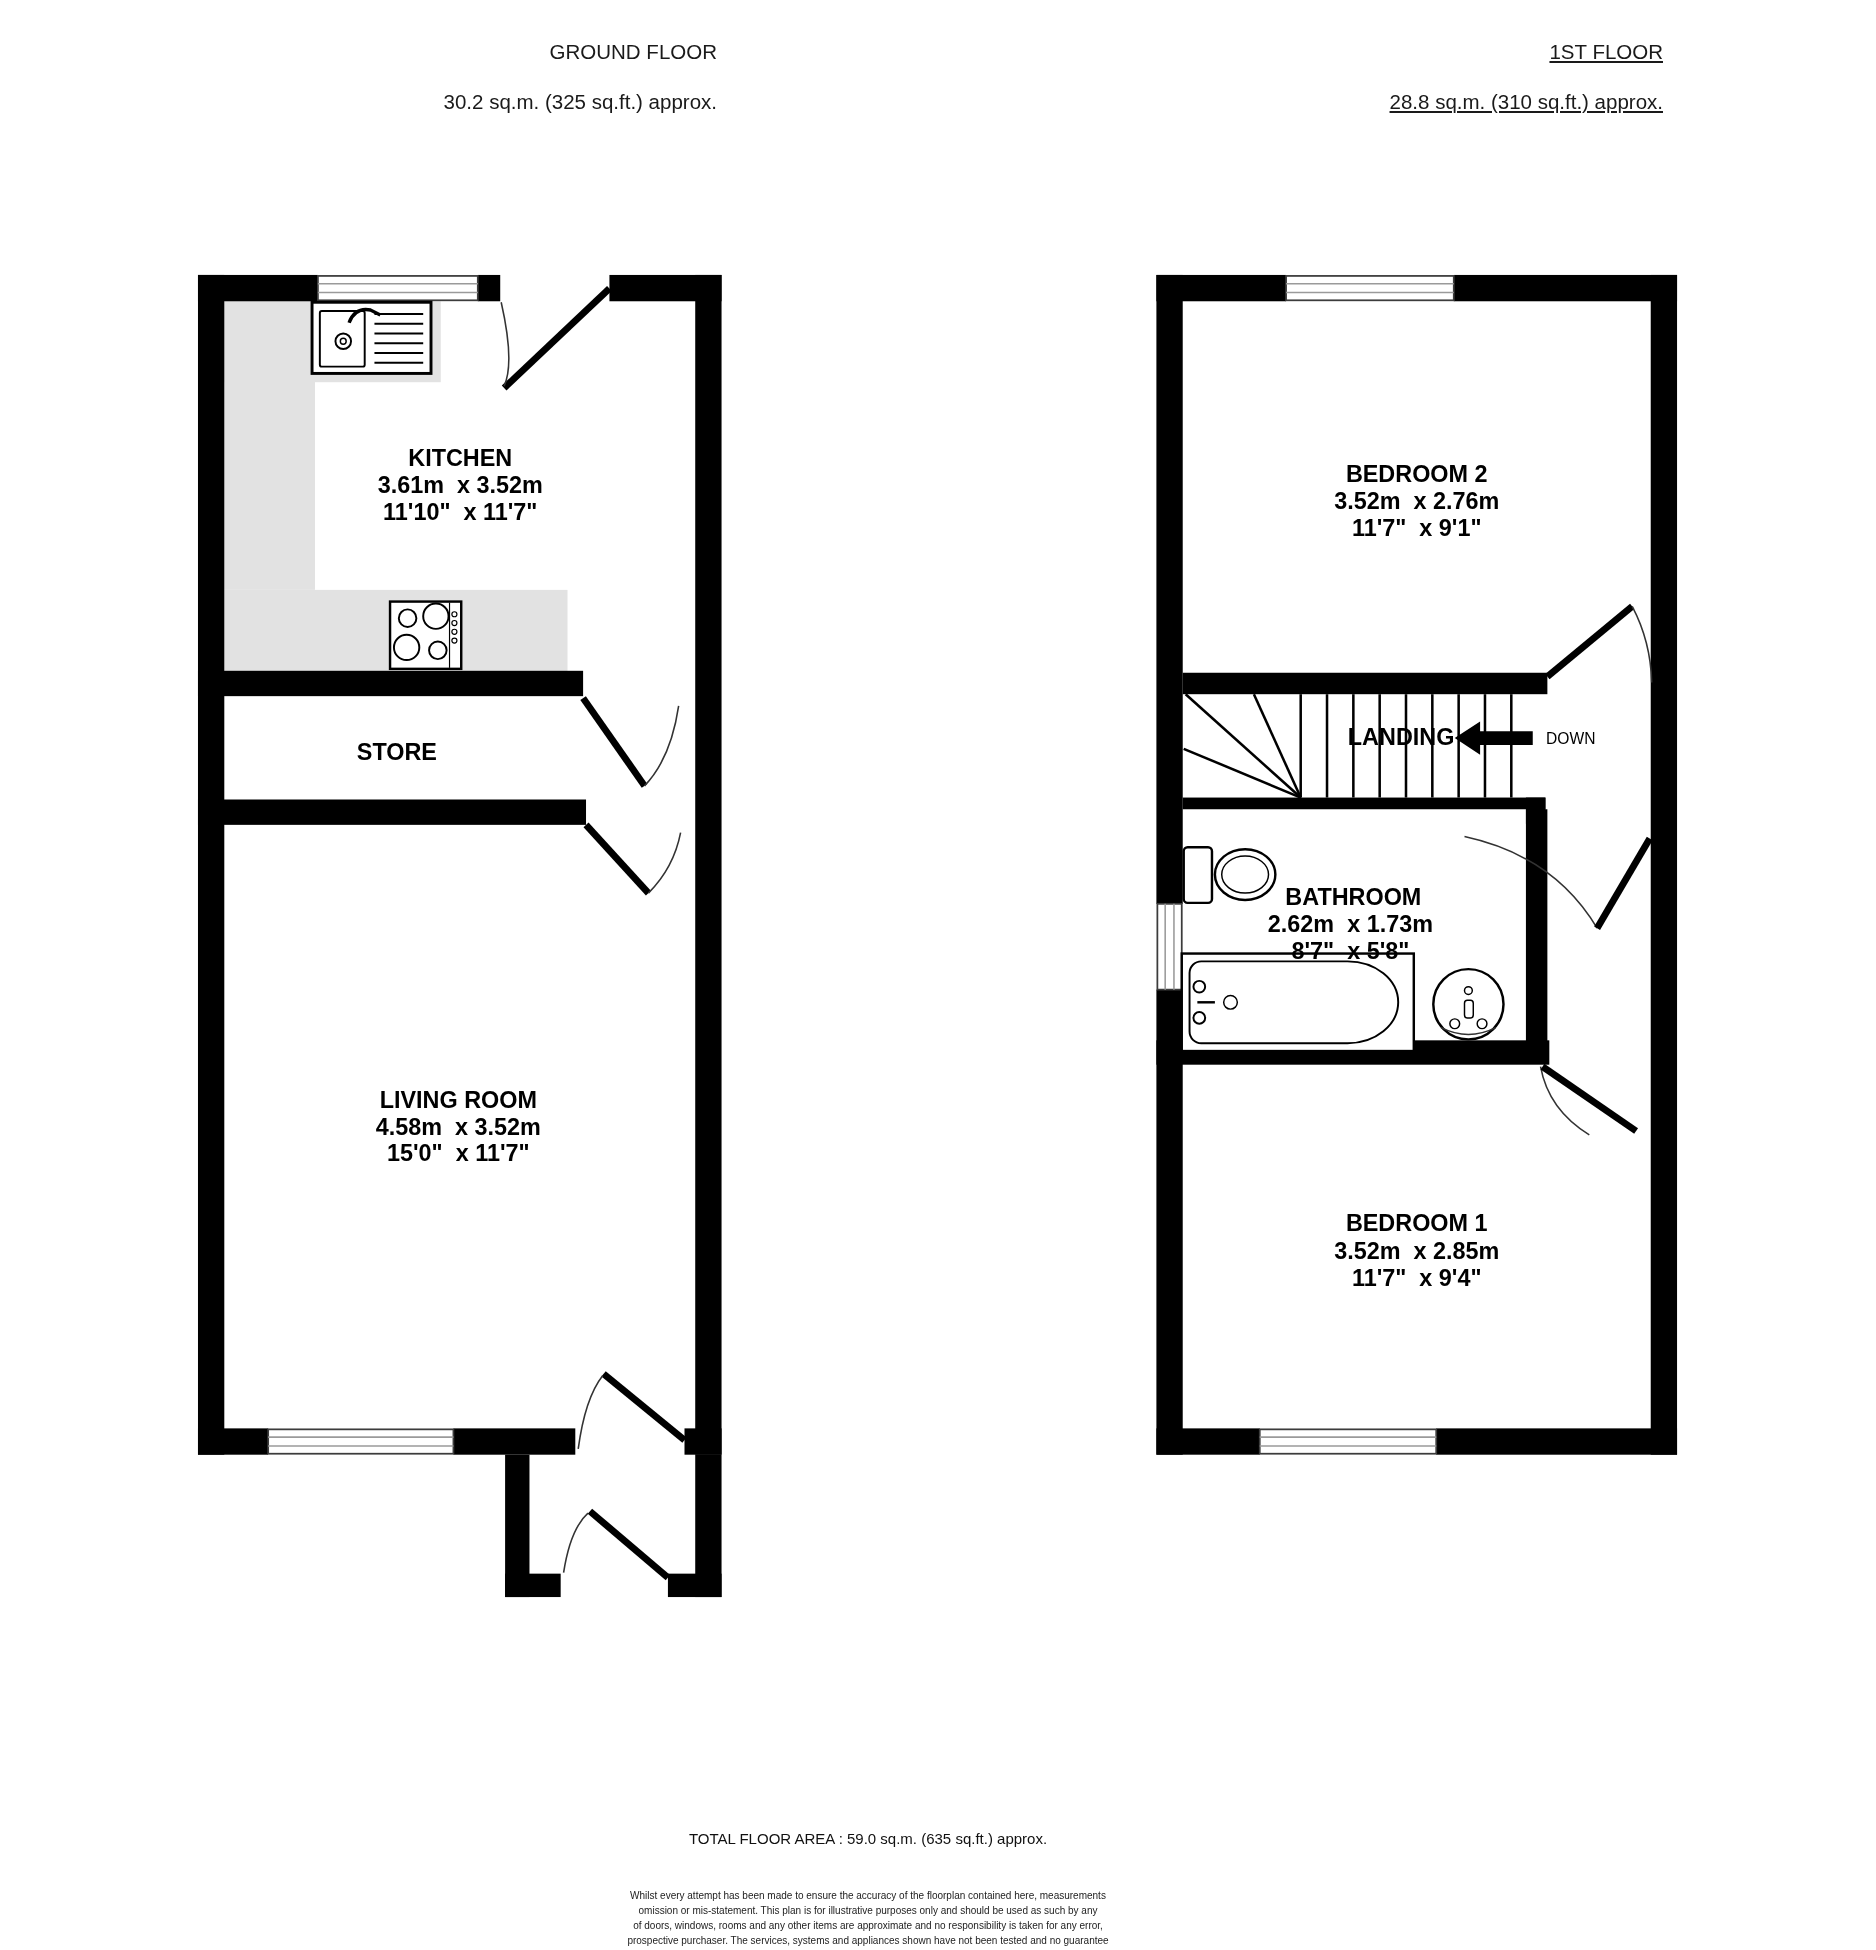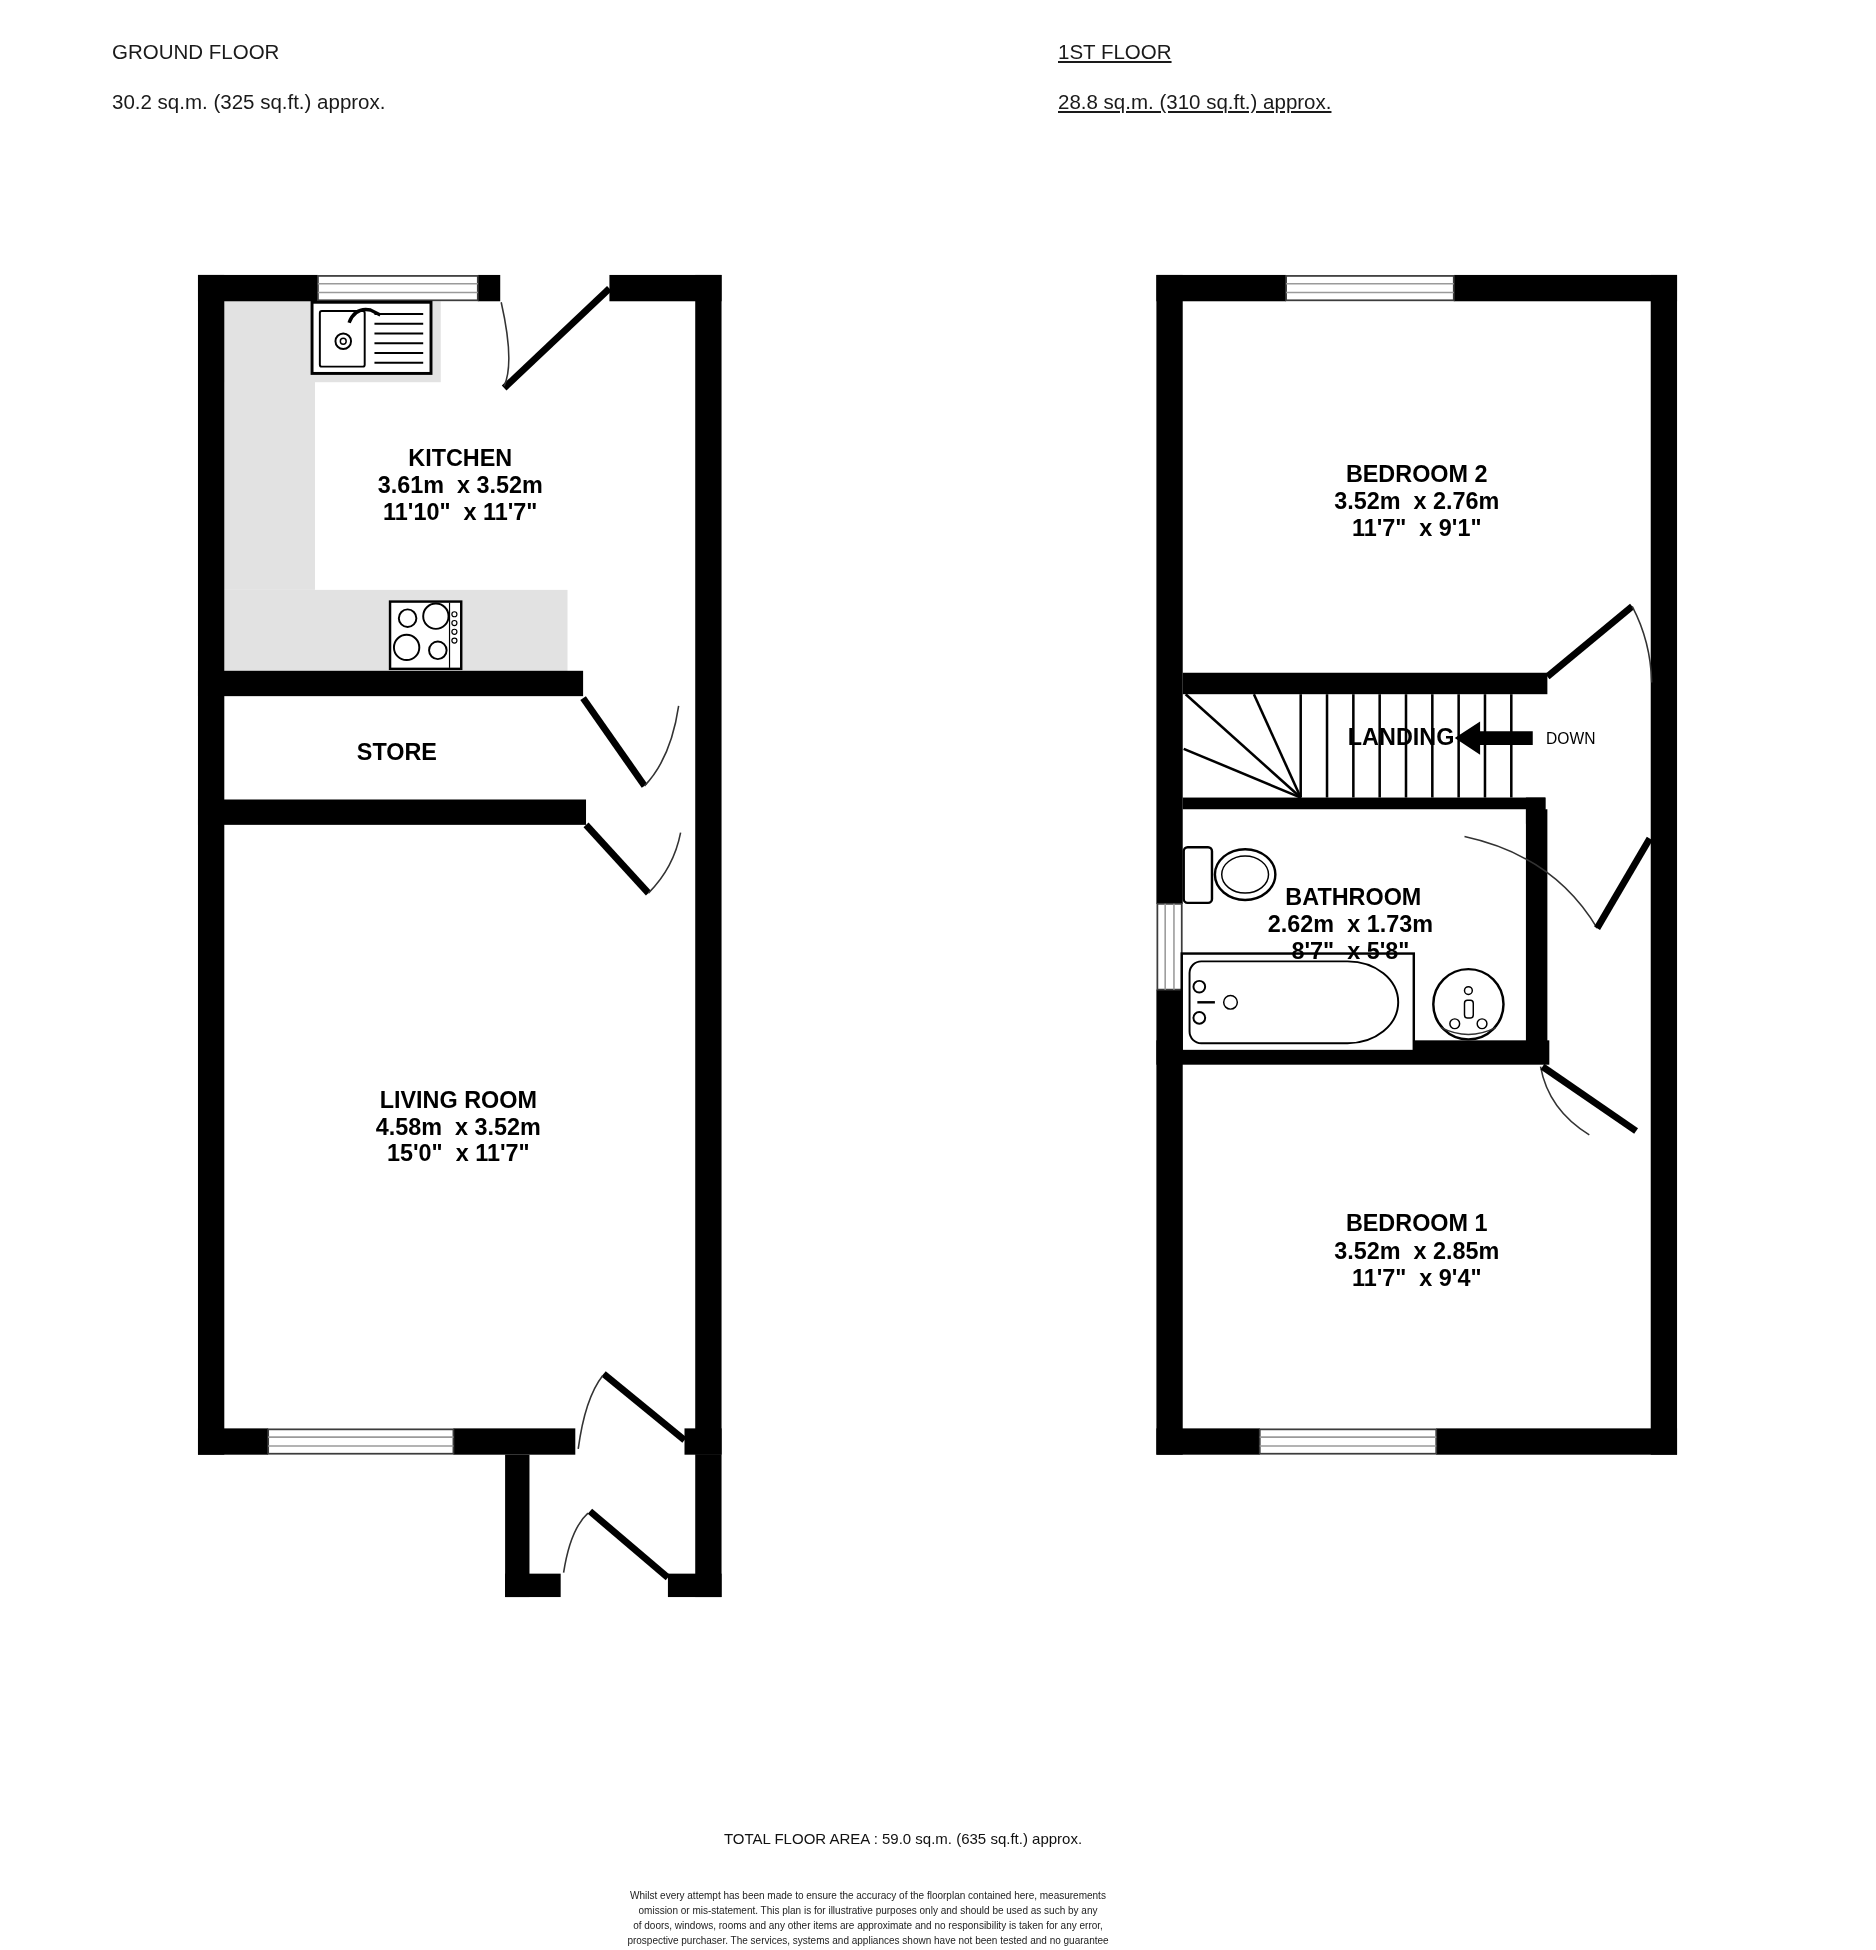"GROUND FLOOR" .floor-header { text-align: left -> right }
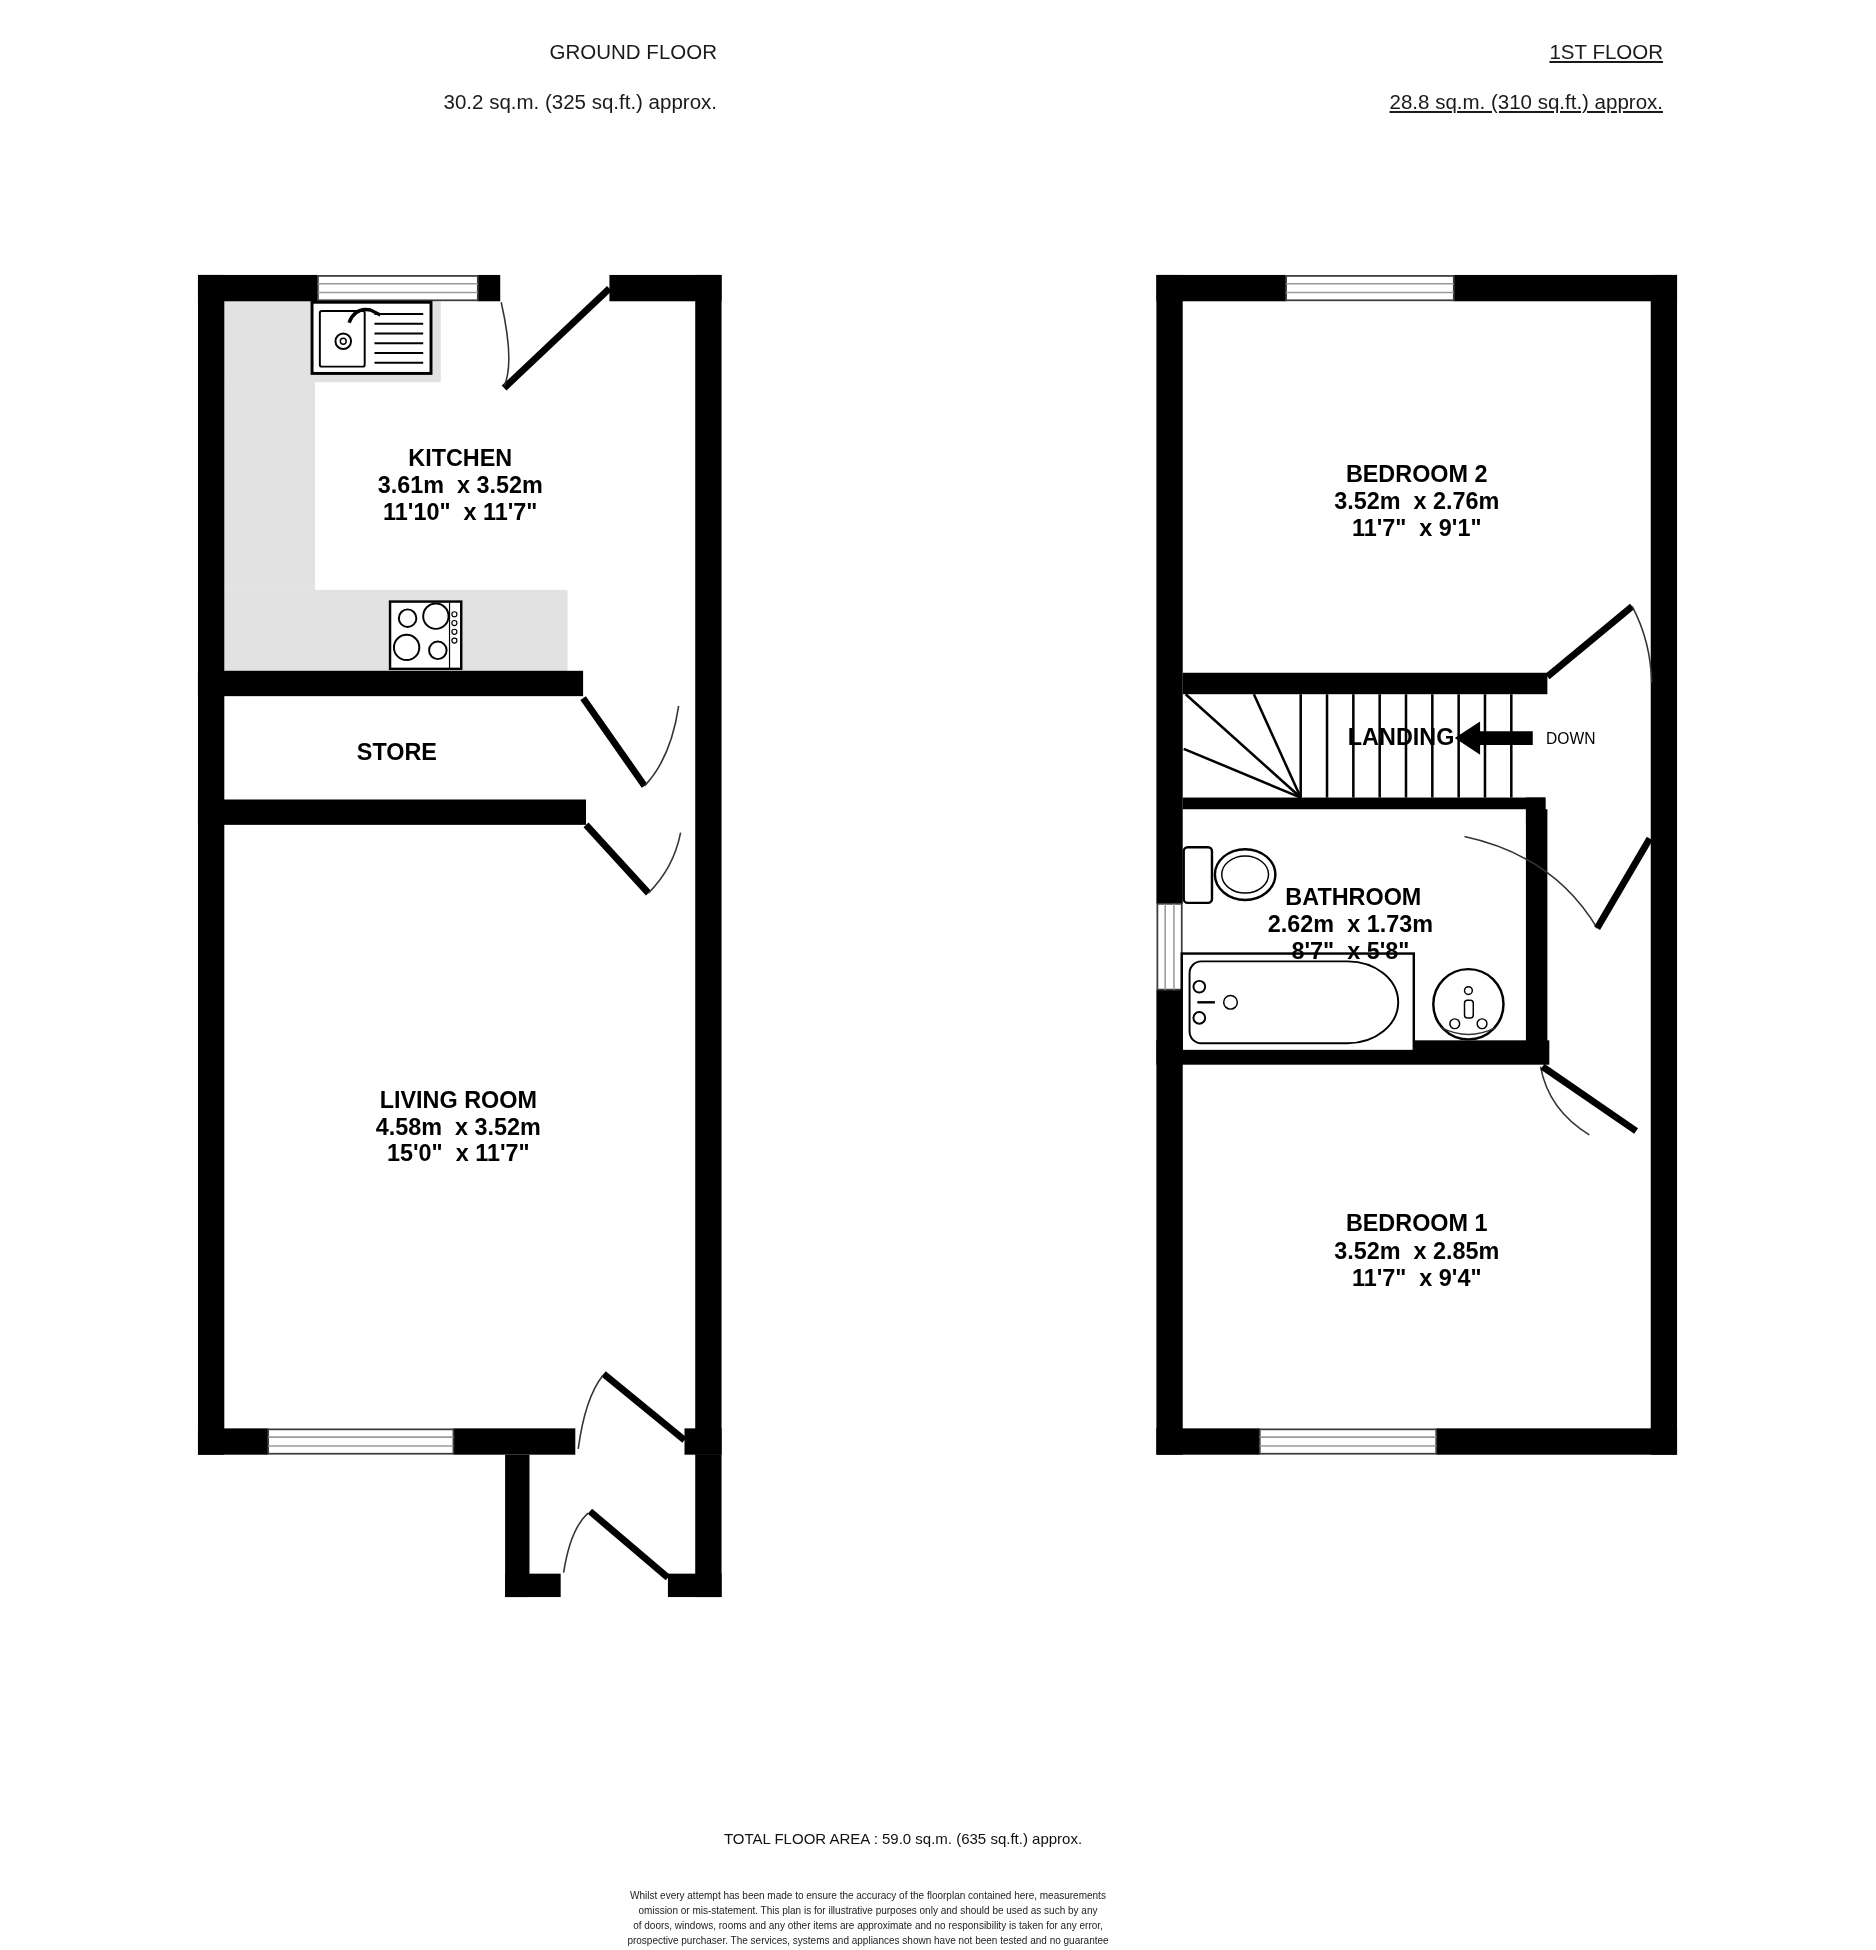"TOTAL FLOOR AREA : 59.0" .footer-total { padding-left: 35px -> none }
